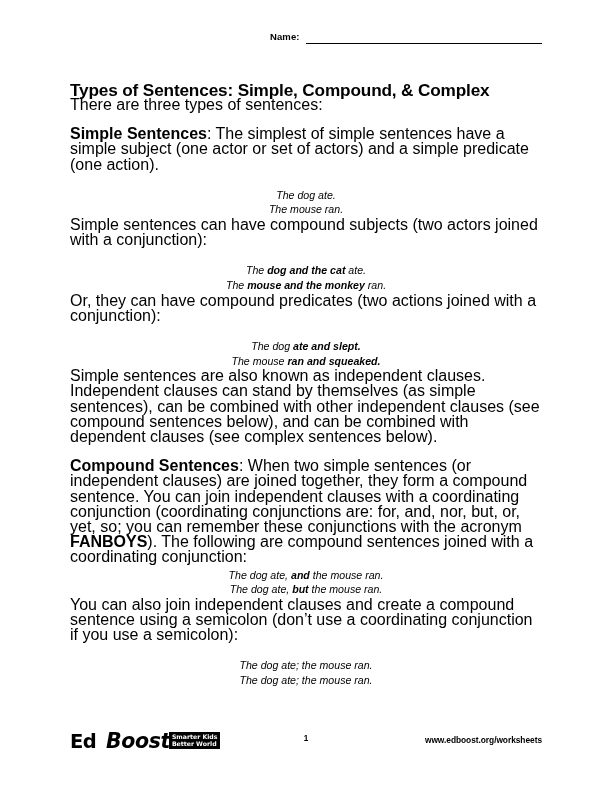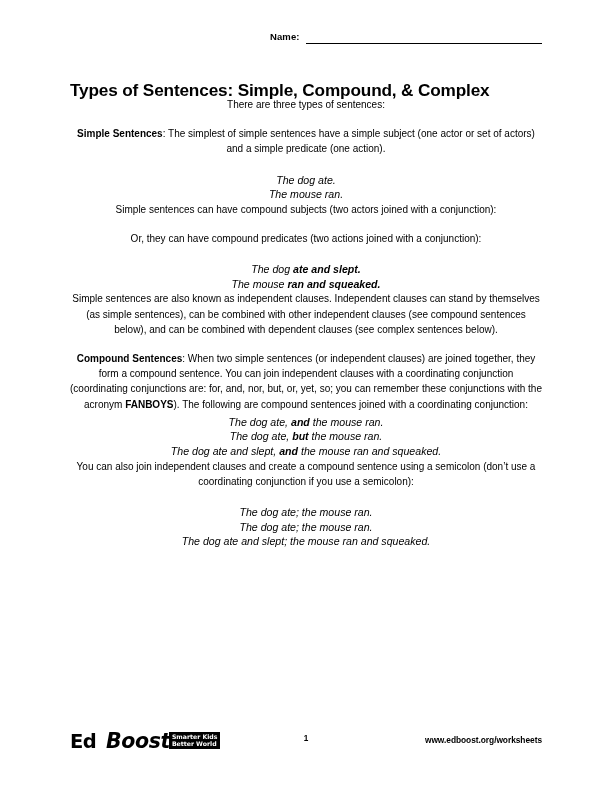"There are three types of" p.para { font-size: 10px -> 16px; text-align: center -> left }
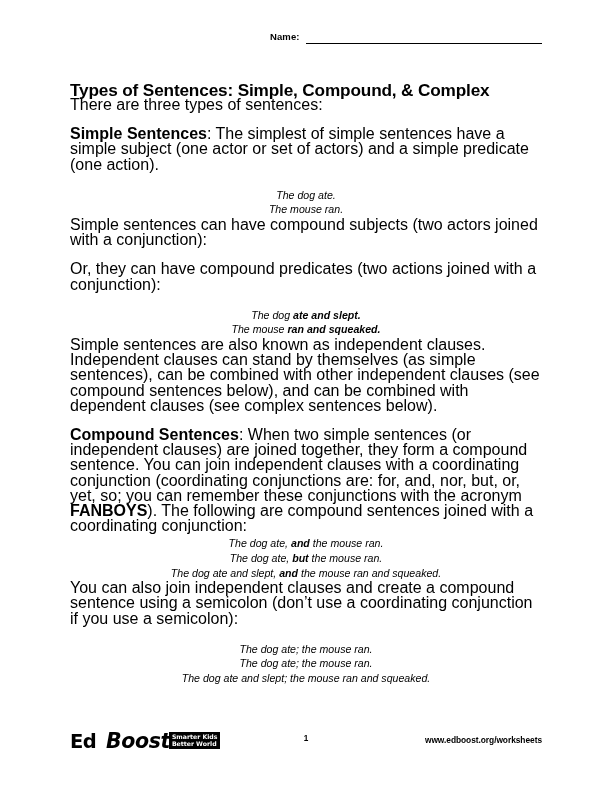"The dog and the cat" div.examples { html: none -> <div> <span><span>The </span><b>dog and the cat</b><span> ate.</span></span> <span><span>The </span><b>mouse and the monkey</b><span> ran.</span></span> </div> }
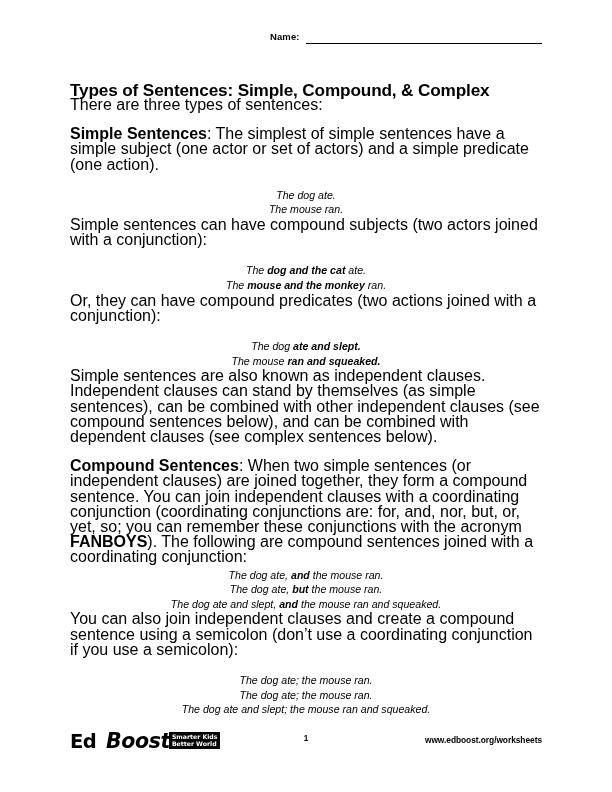"The dog ate and slept," span.ln { html: <span><span>The dog ate and slept, </span><b>and</b><span> the mouse ran and squeaked.</span></span> -> none }
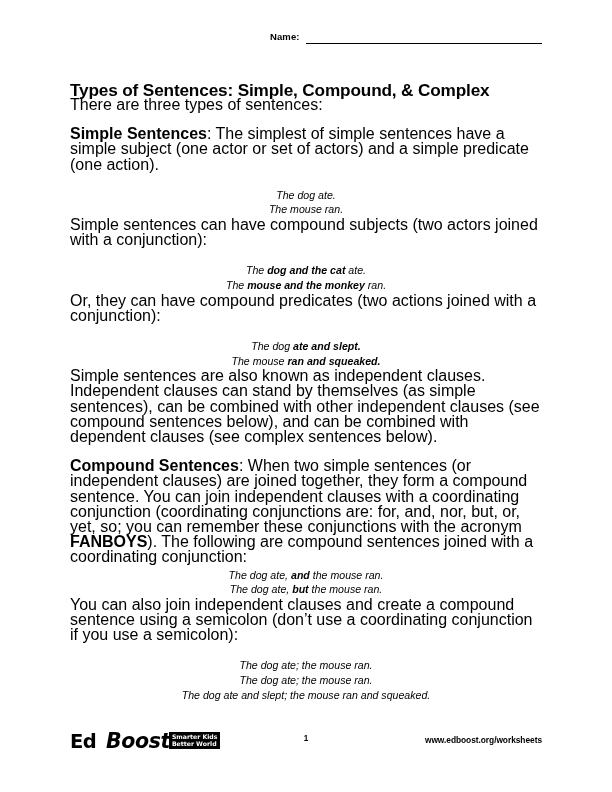"The dog ate and slept;" span.ln { html: <span>The dog ate and slept; the mouse ran and squeaked.</span> -> none }
